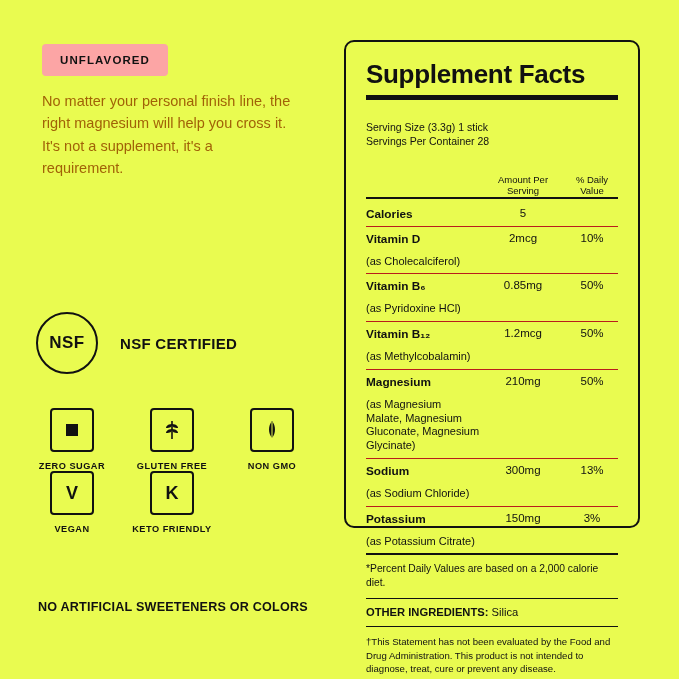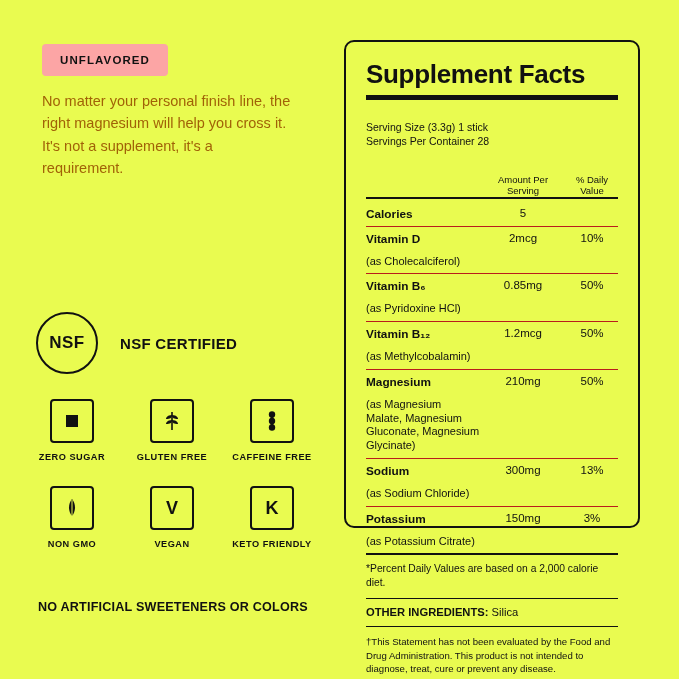"ZERO SUGAR" .icon-grid { row-gap: 24px -> none; top: 399px -> 408px }
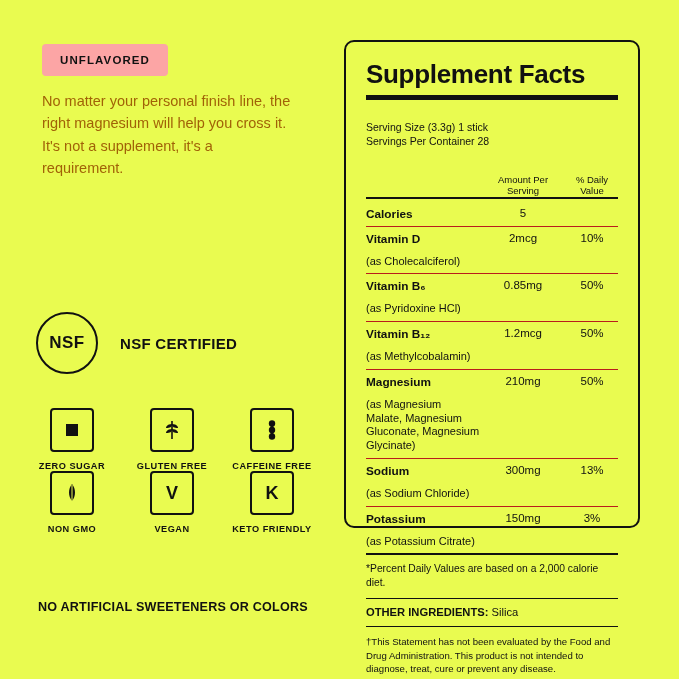"CAFFEINE FREE" div.icon-cell { html: <div> <div> <svg> <circle></circle> <circle></circle> <circle></circle> <rect></rect> </svg> </div> <div>CAFFEINE FREE</div> </div> -> none }
